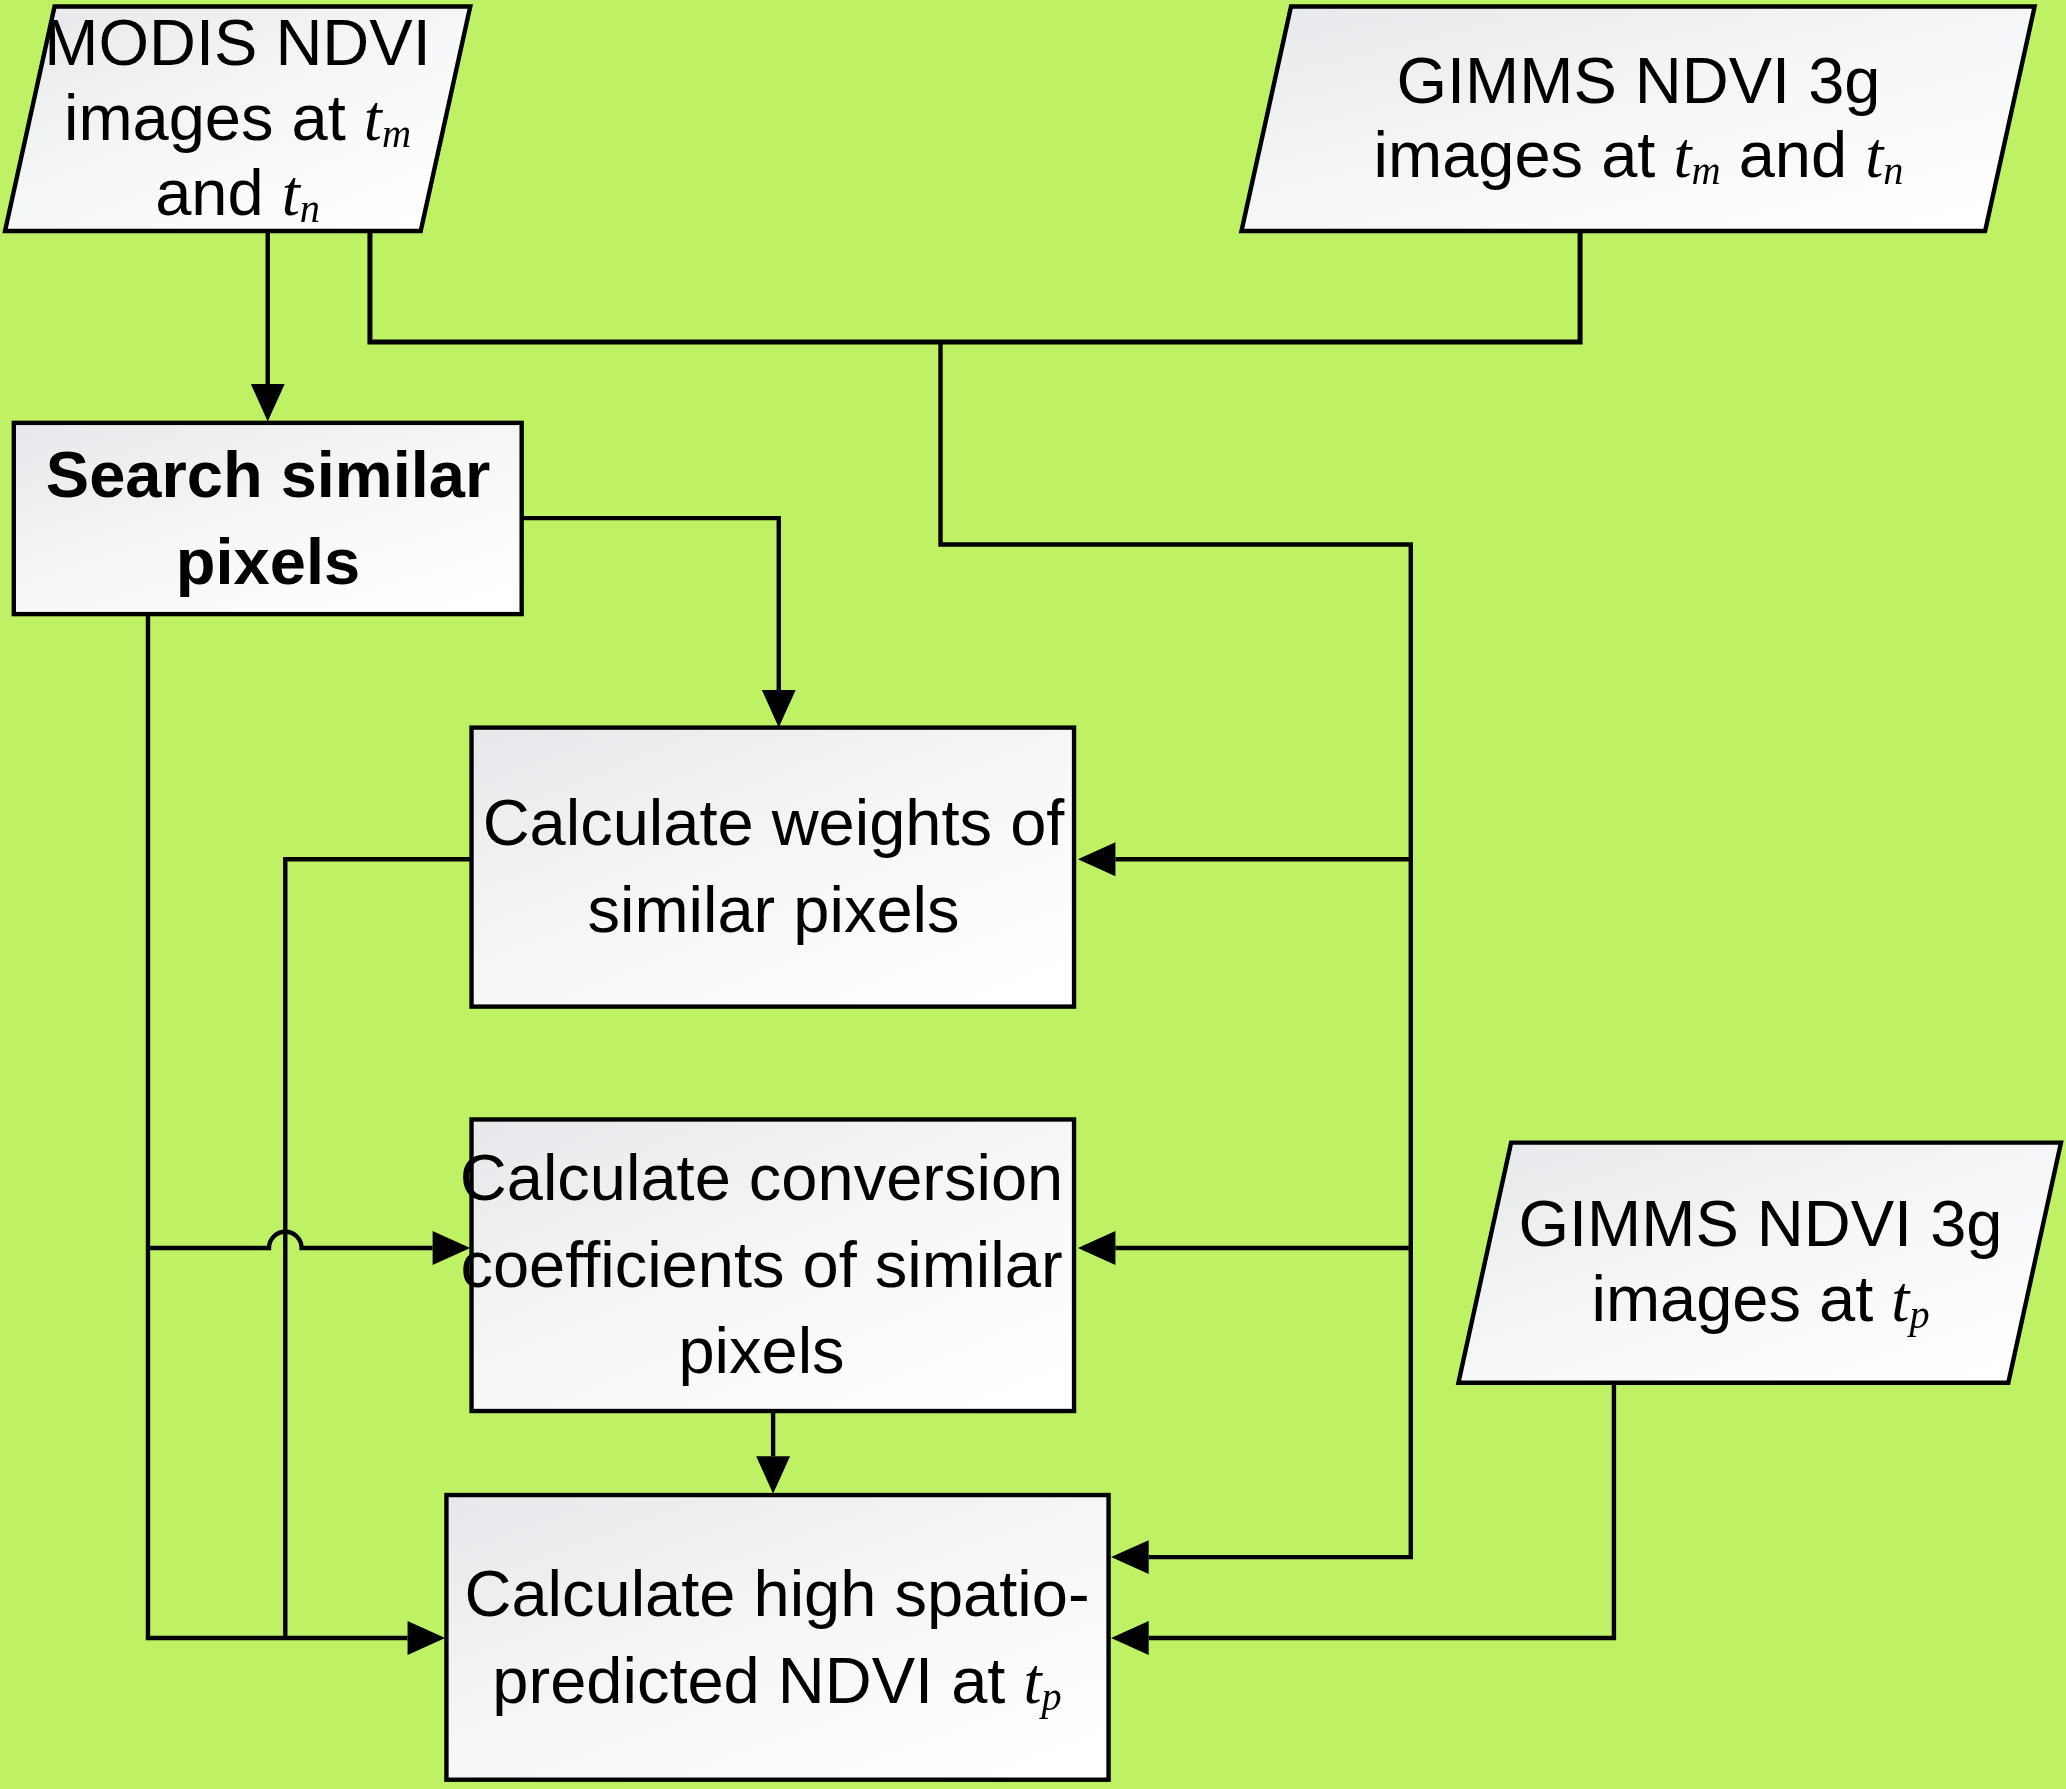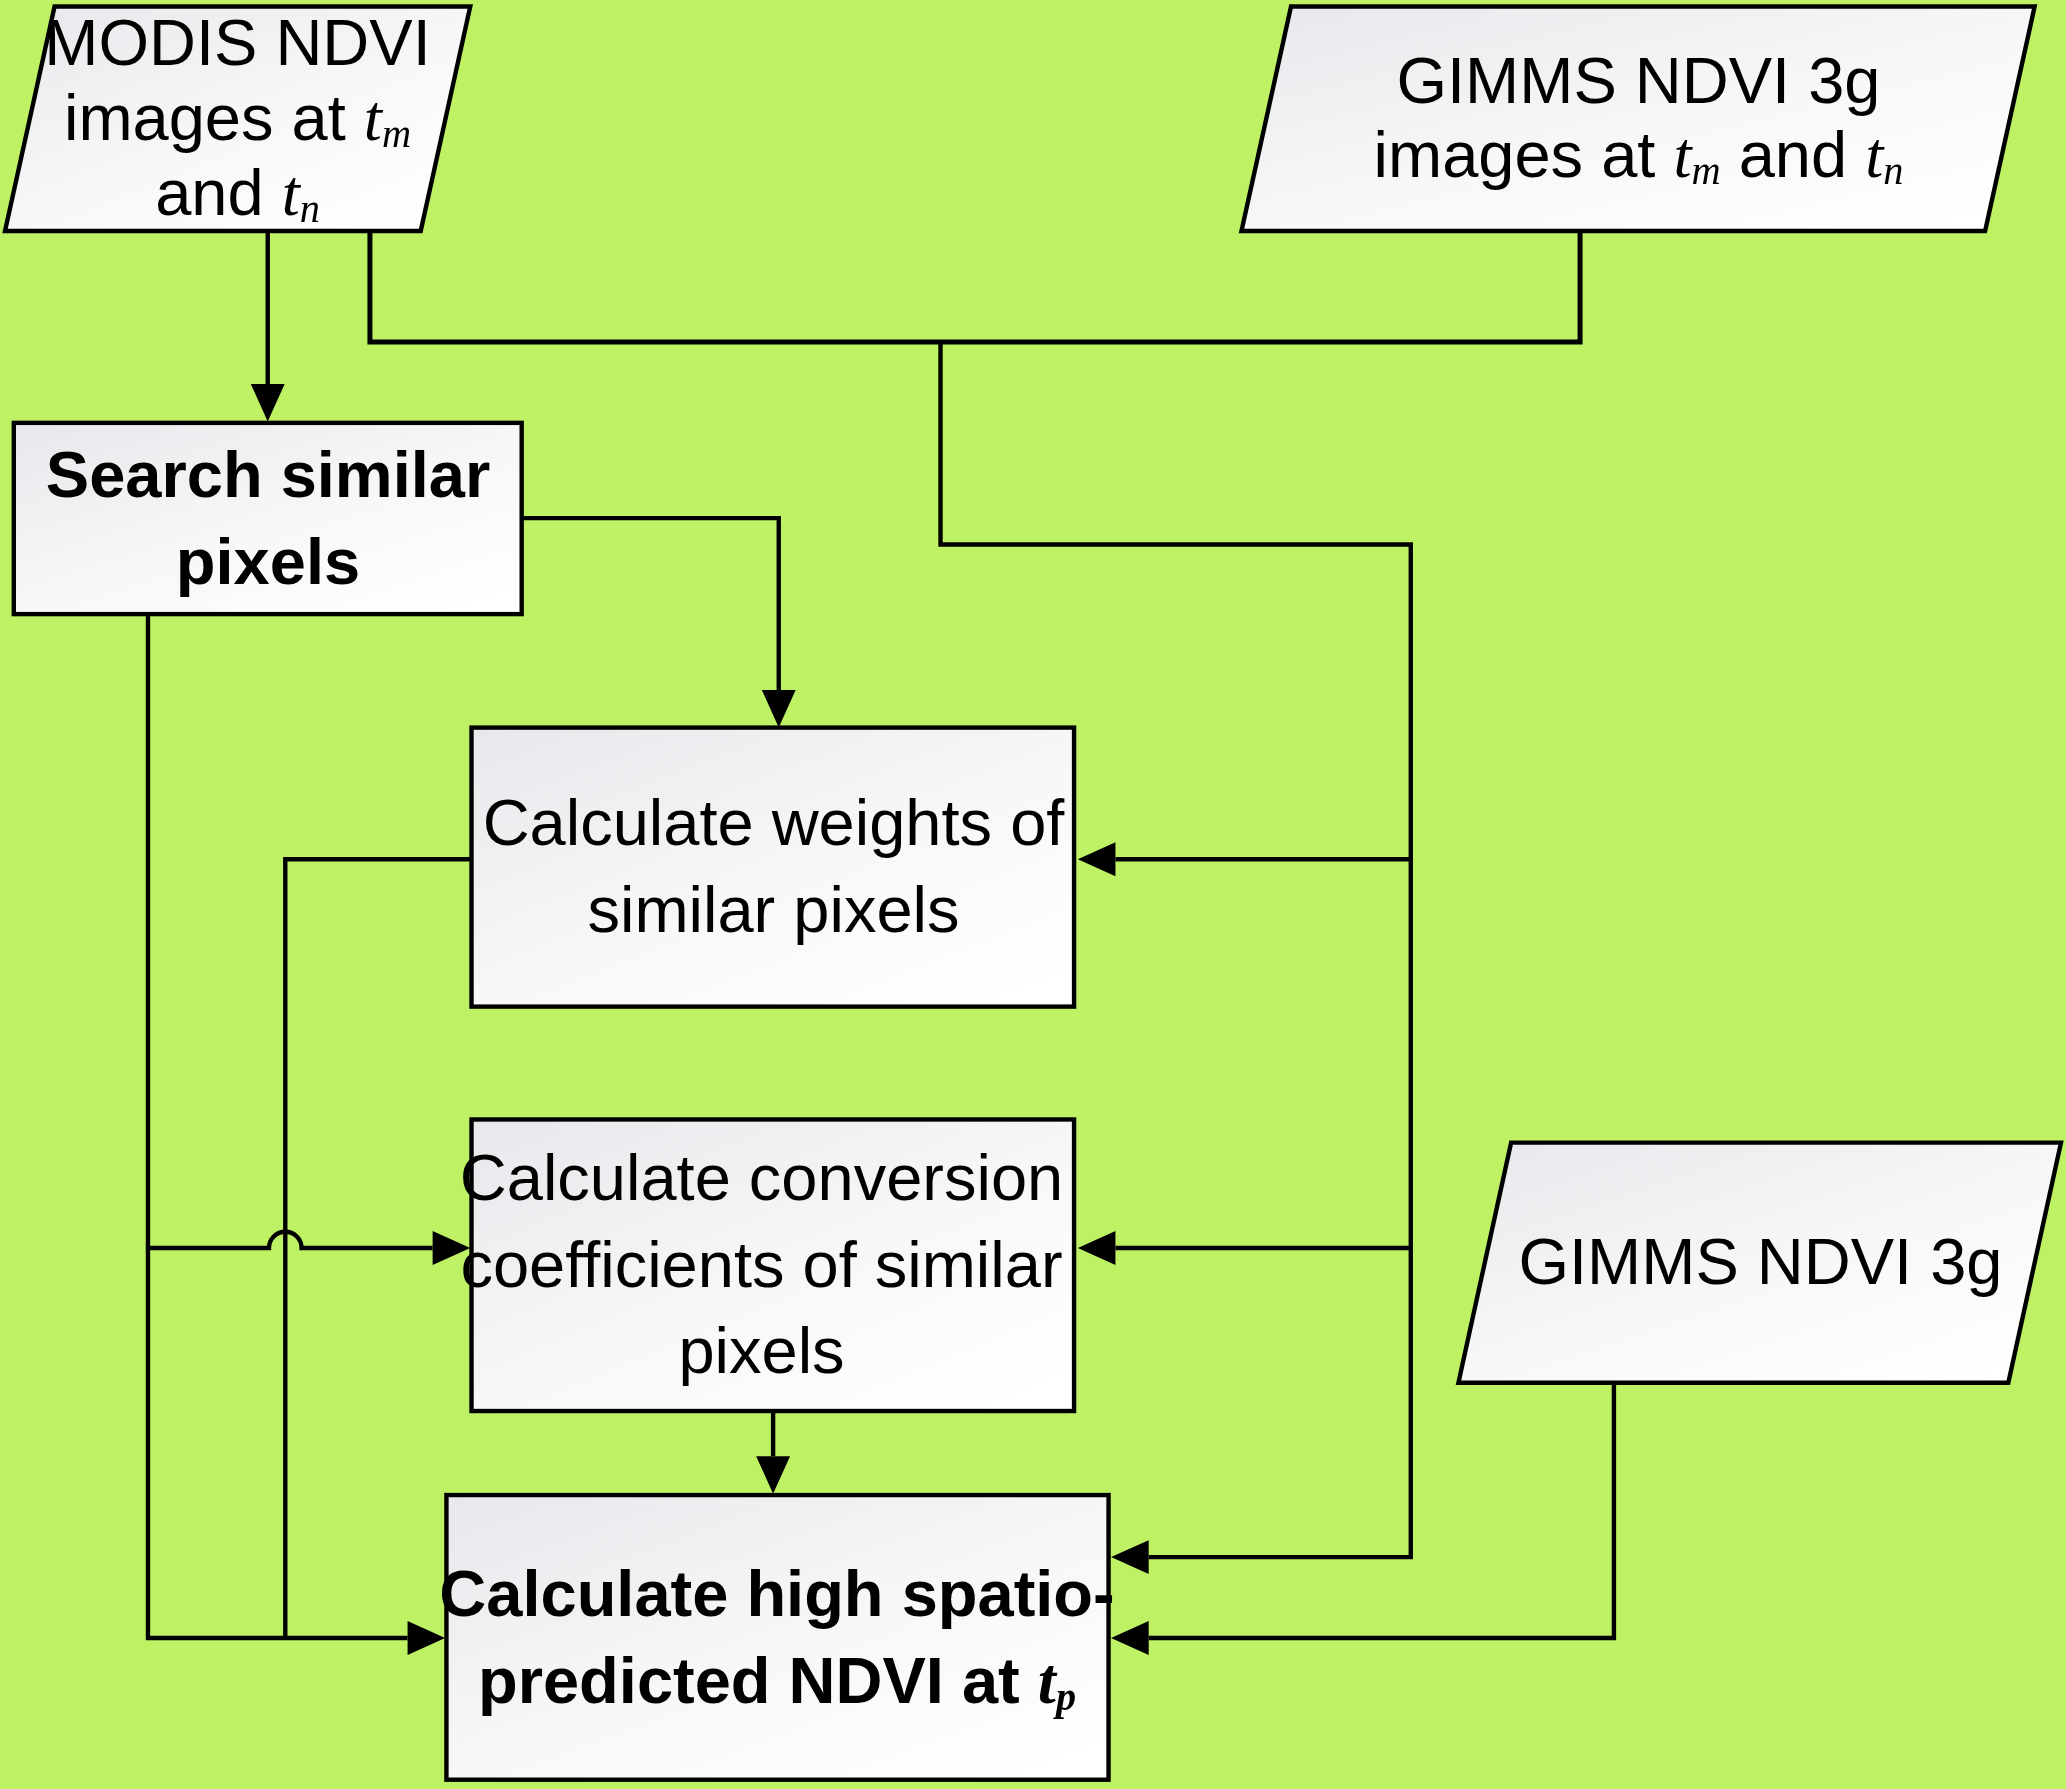"images at tp" div.ln { html: none -> <div><span>images at </span><span>t</span><sub>p</sub></div> }
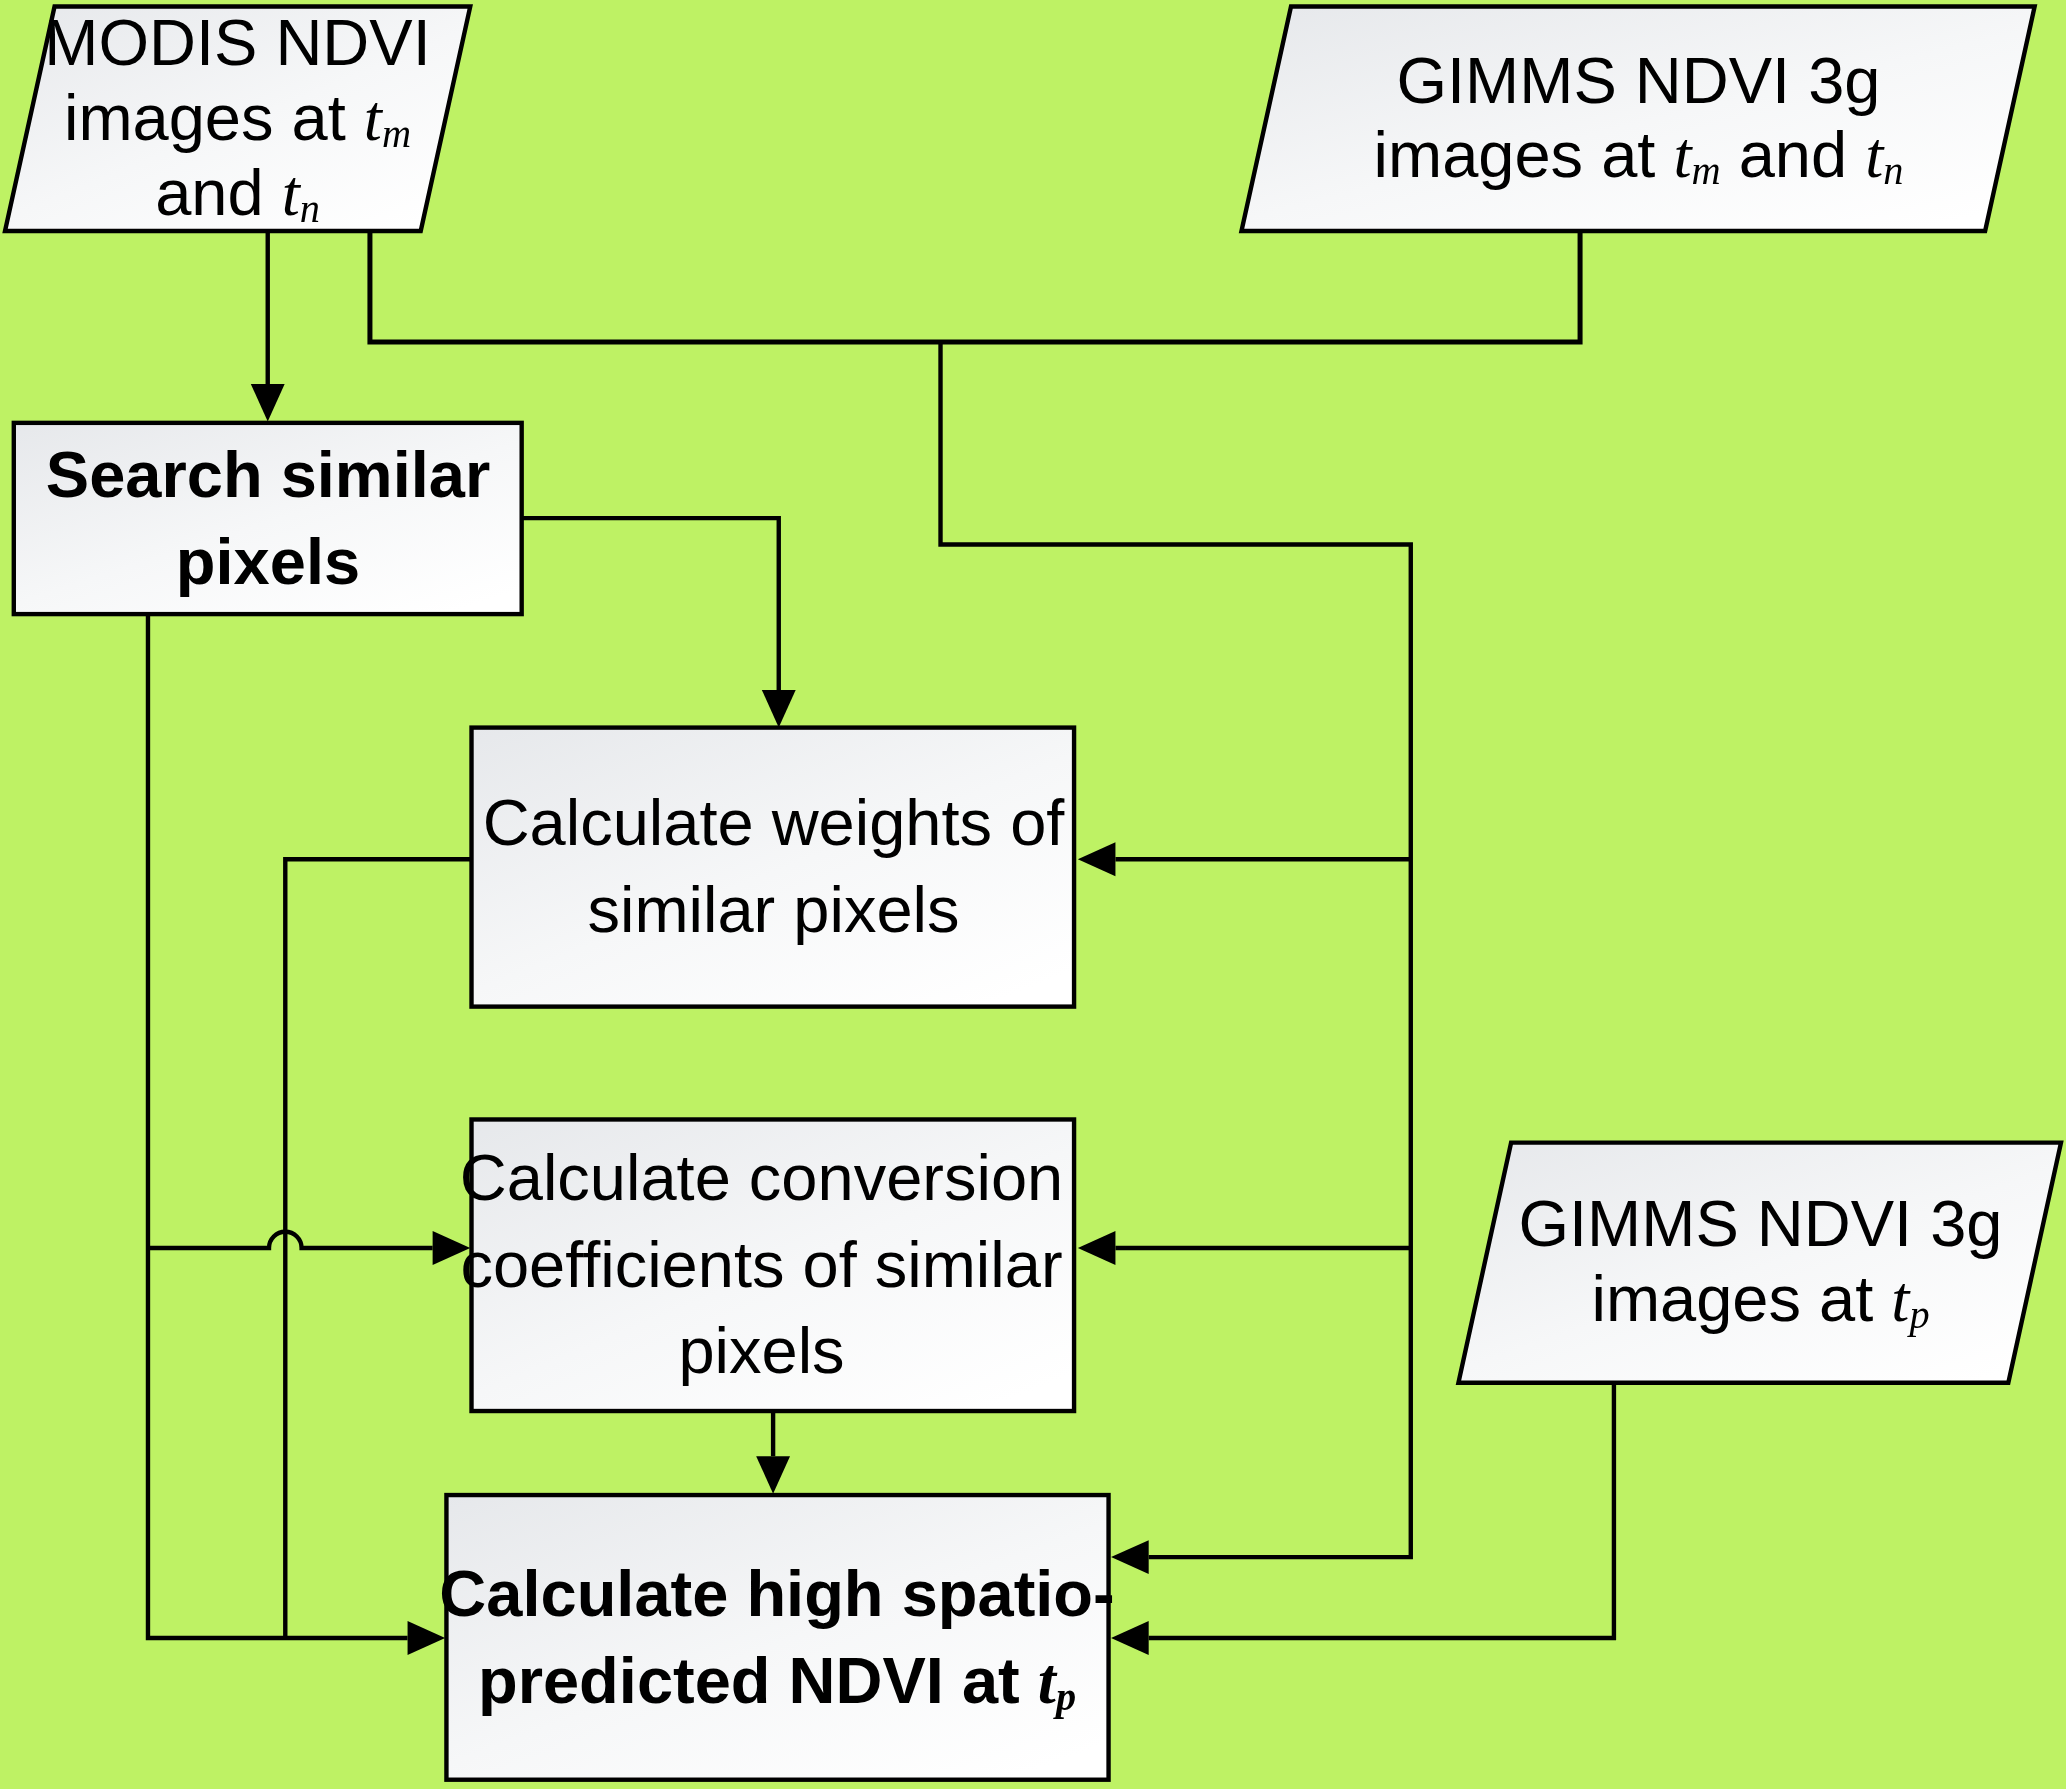"Calculate high spatio-" div.label { font-weight: bold -> none }
